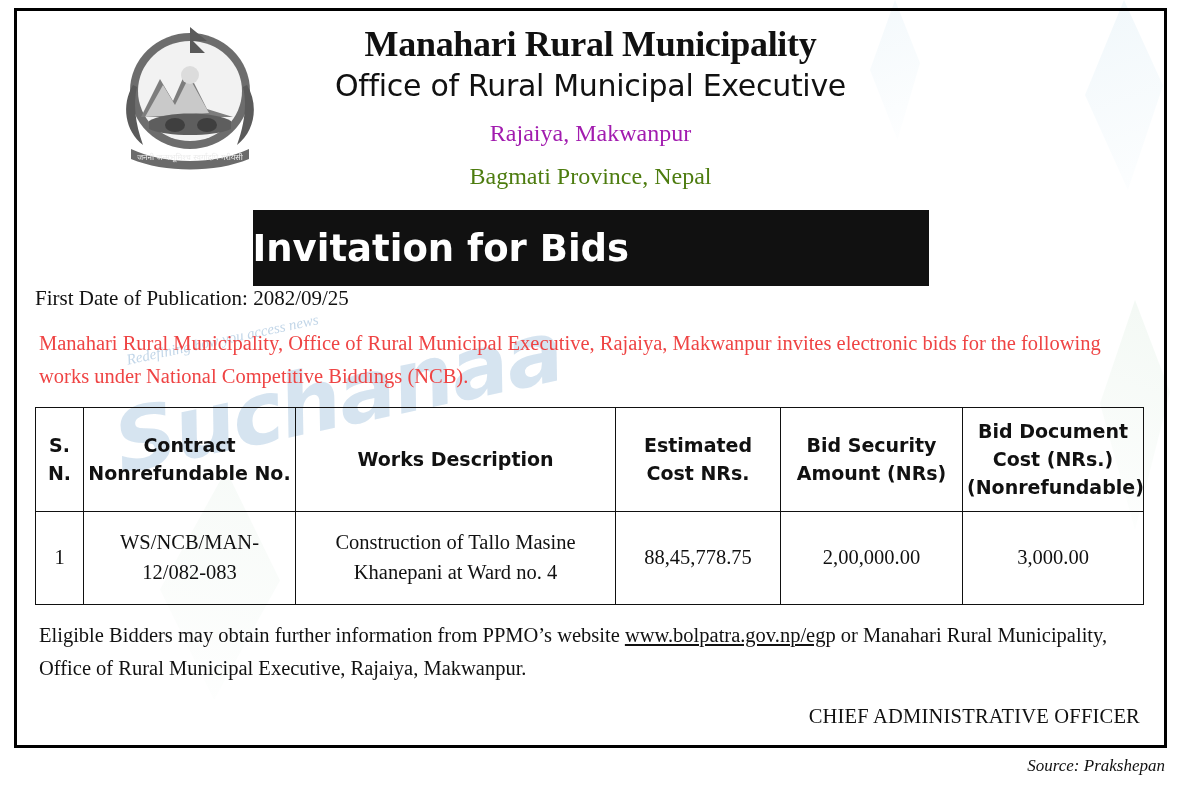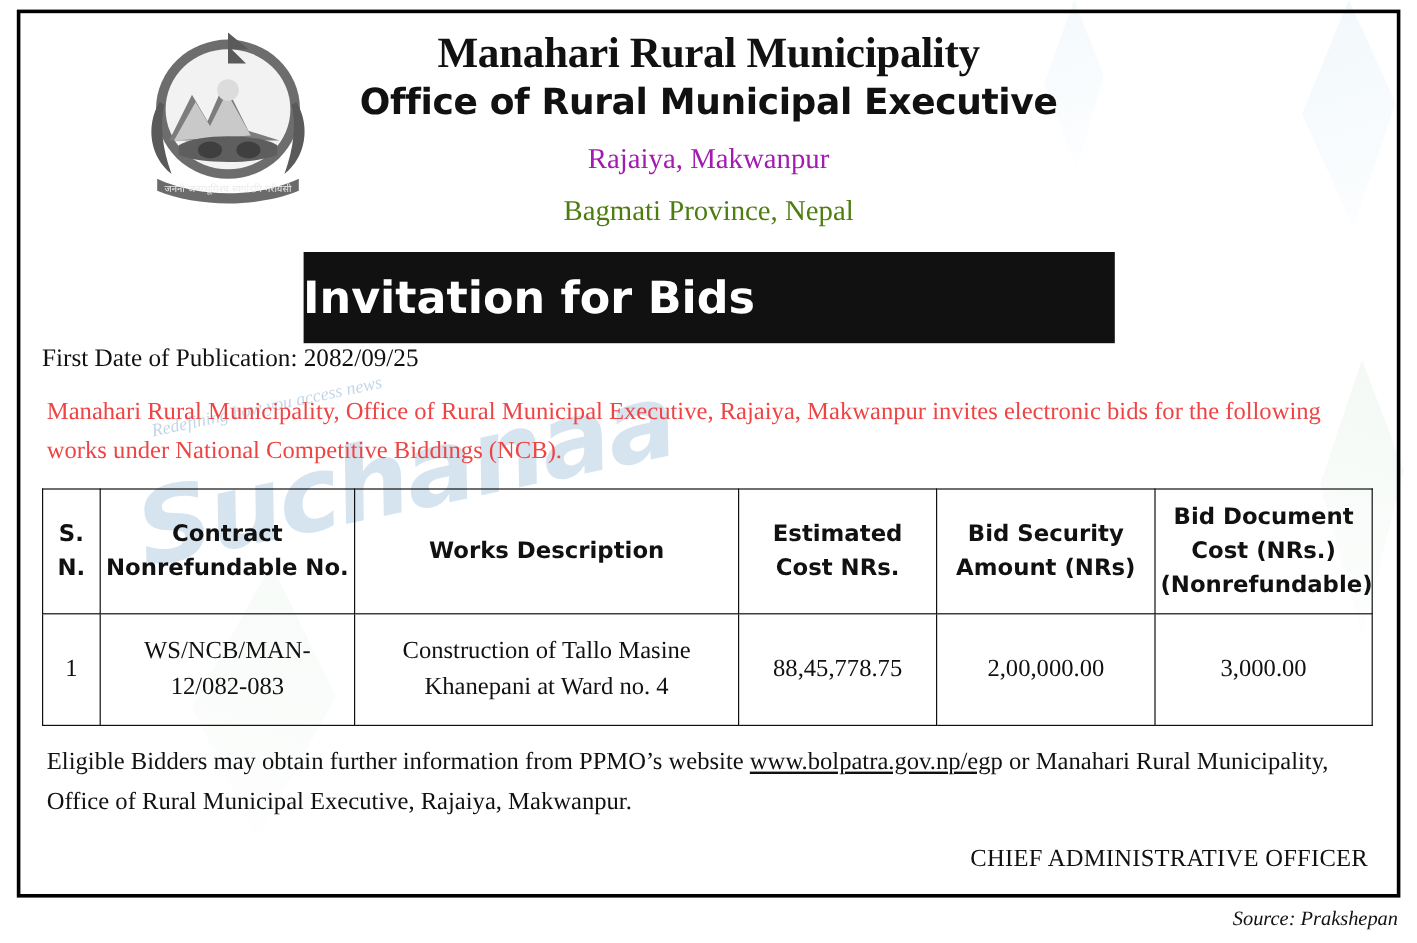"Office of Rural Municipal Executive" .org-sub { font-weight: 700 -> 400 }
